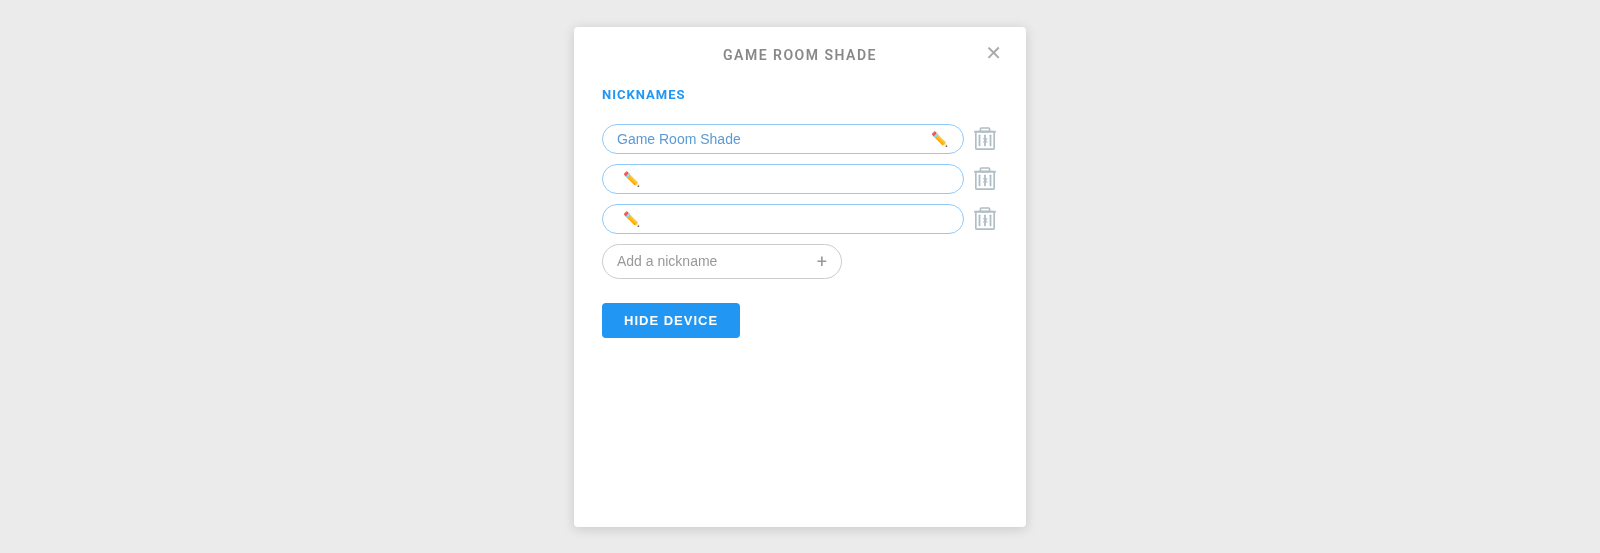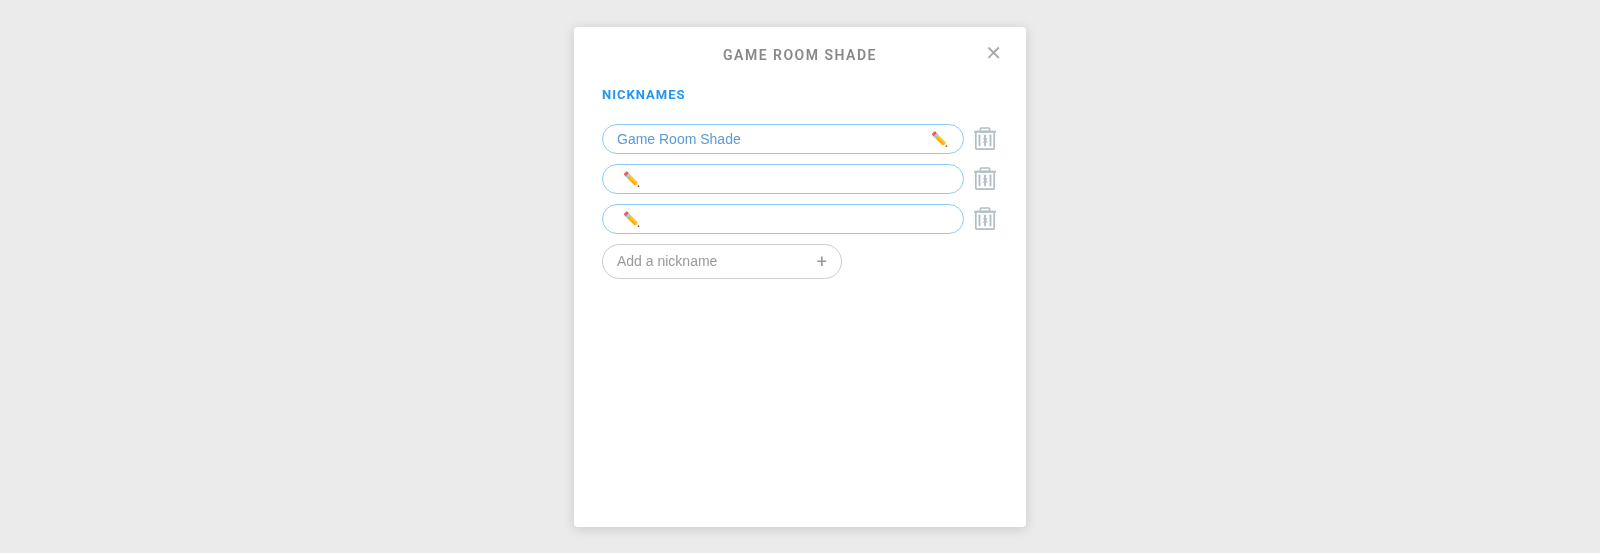"HIDE DEVICE" button.hide-device-btn { html: none -> <button>HIDE DEVICE</button> }
